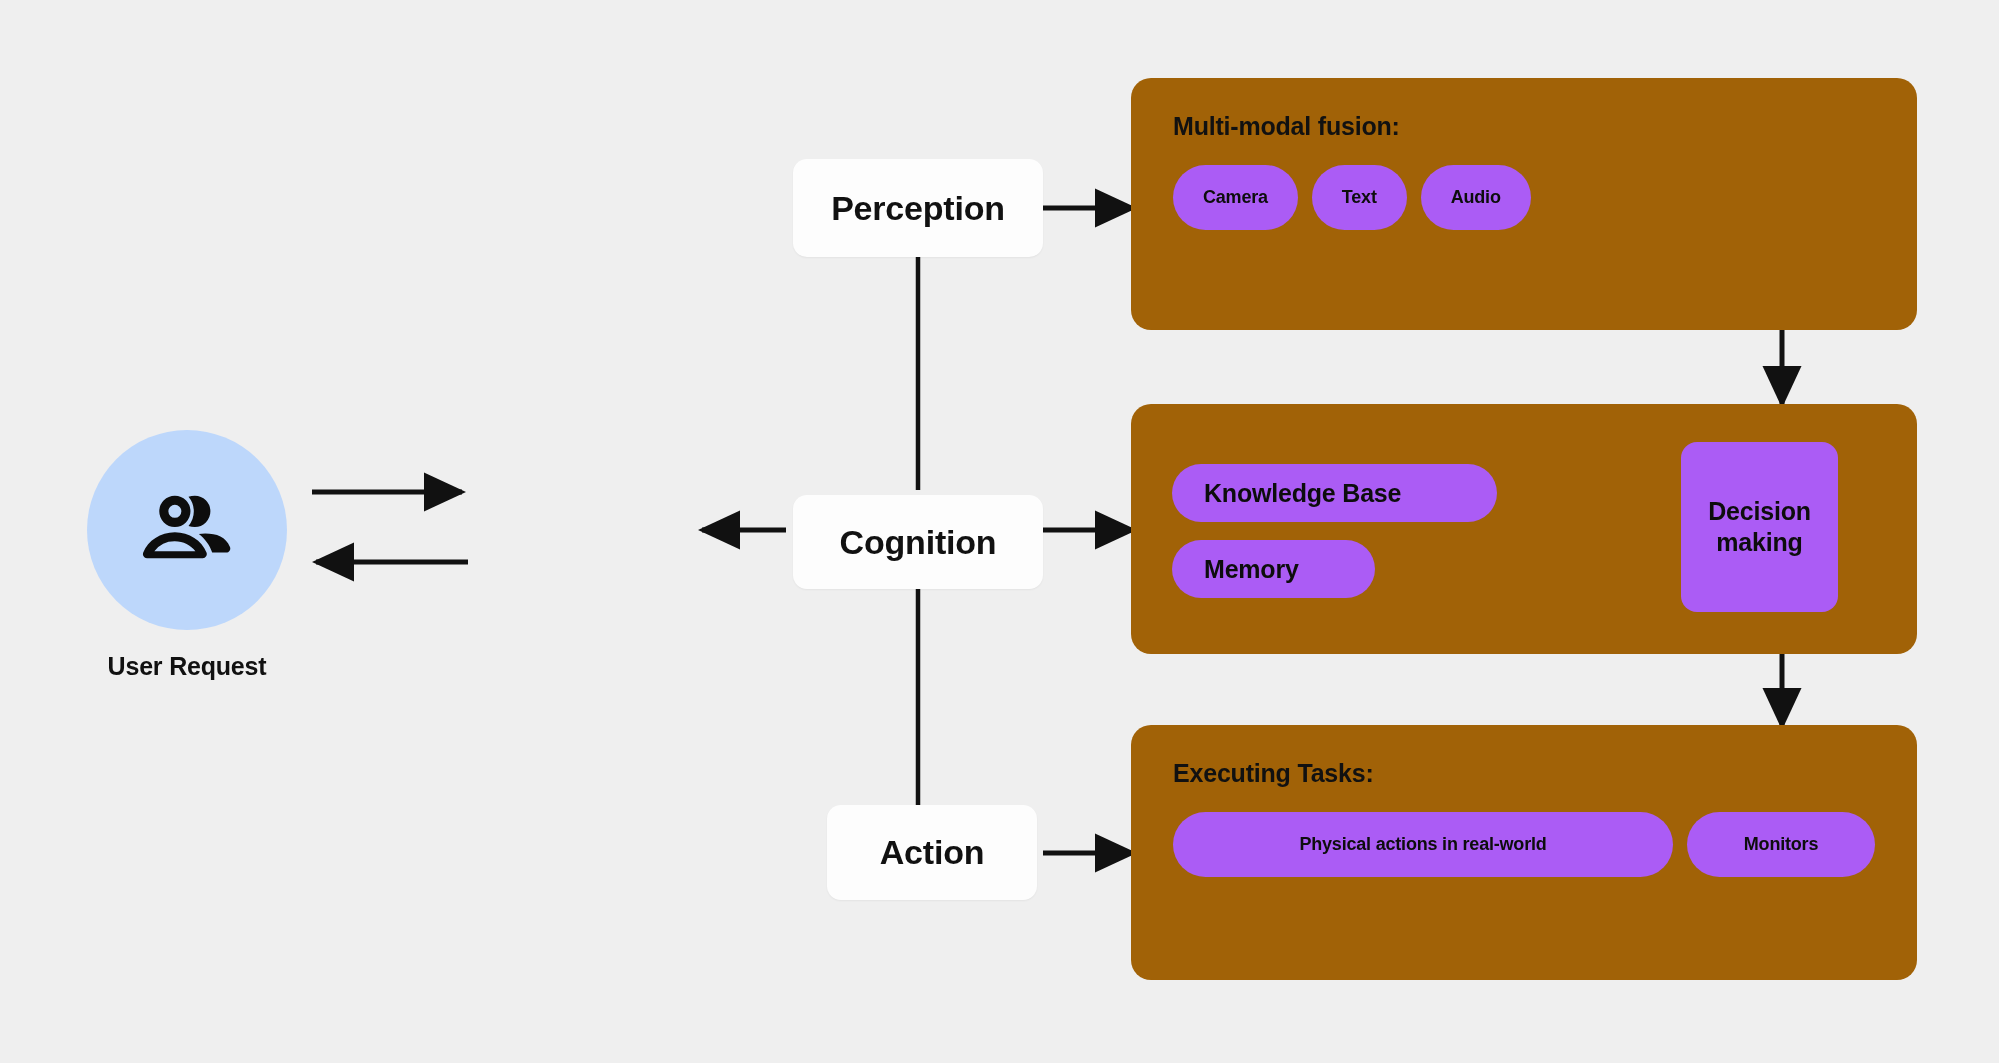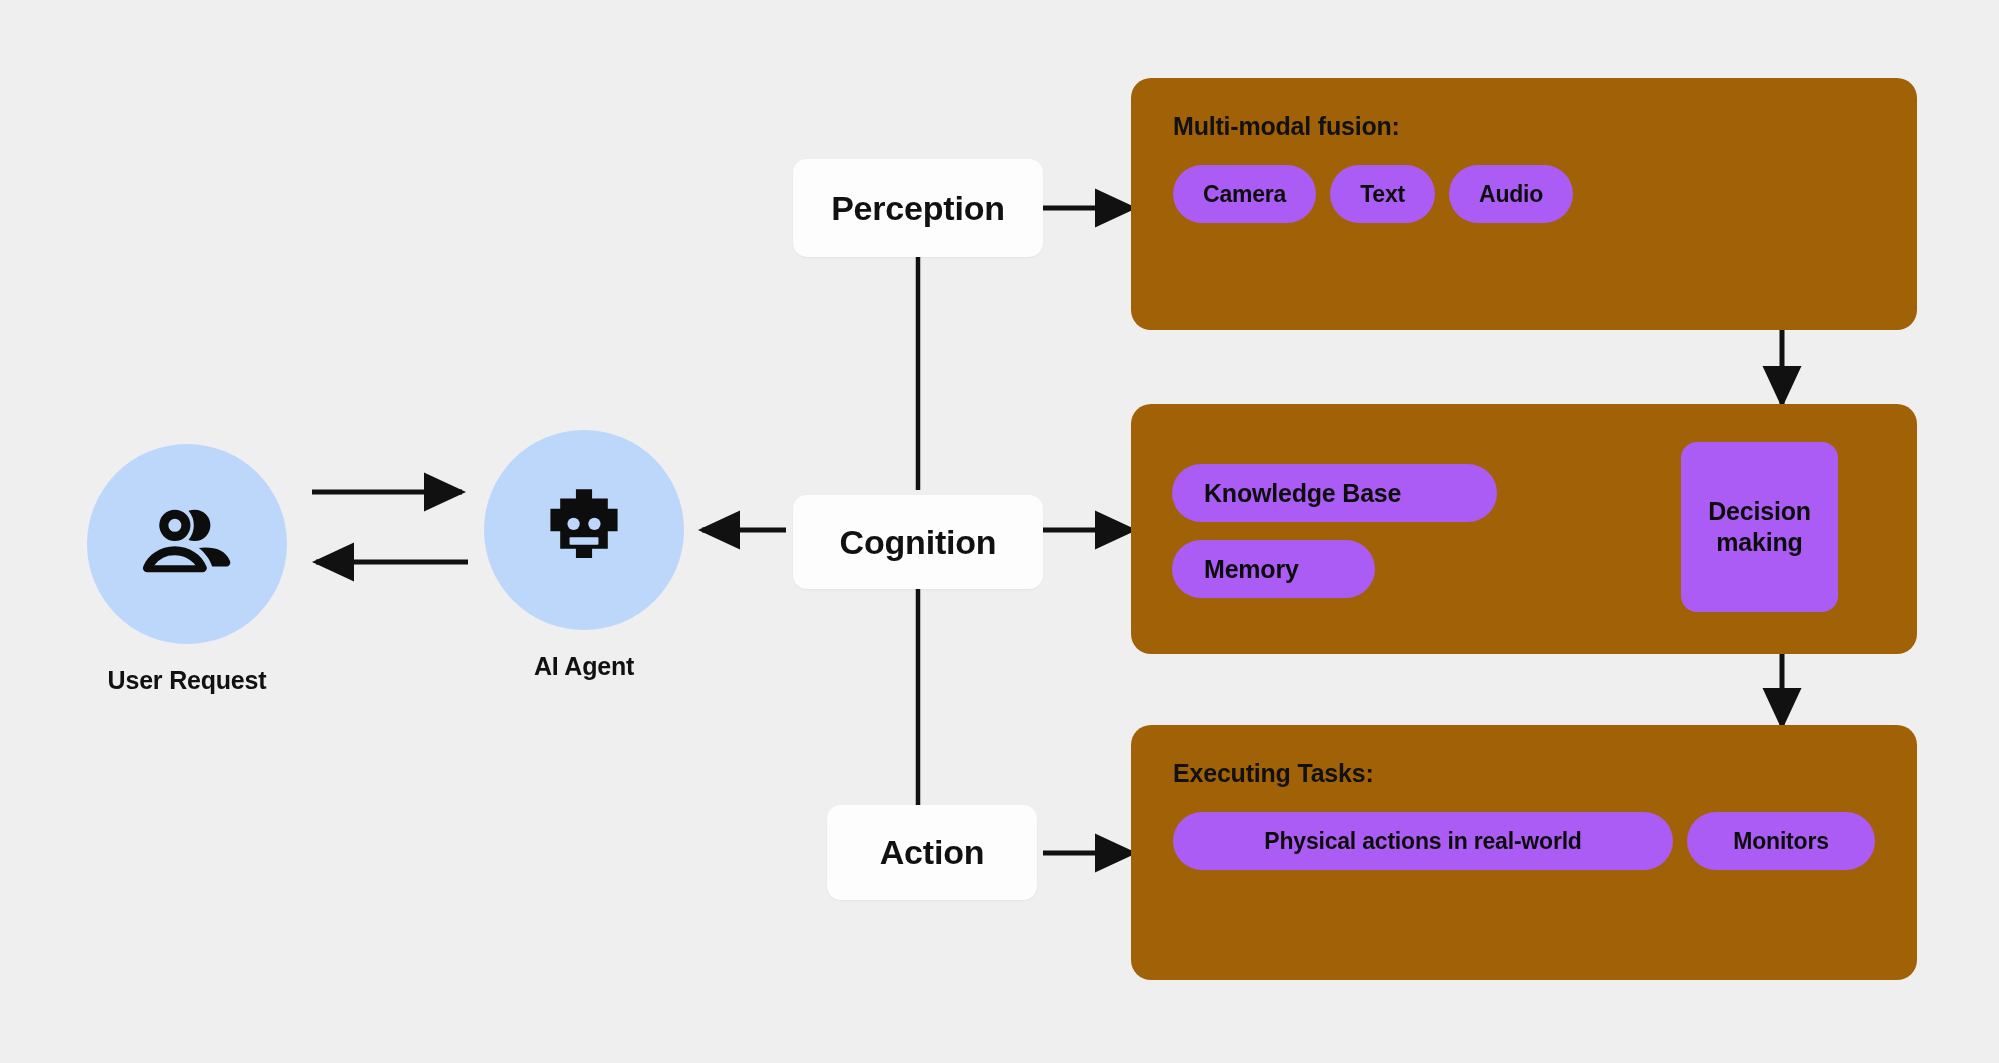"Camera" .pill { font-size: 23px -> 18px; height: 58px -> 65px }
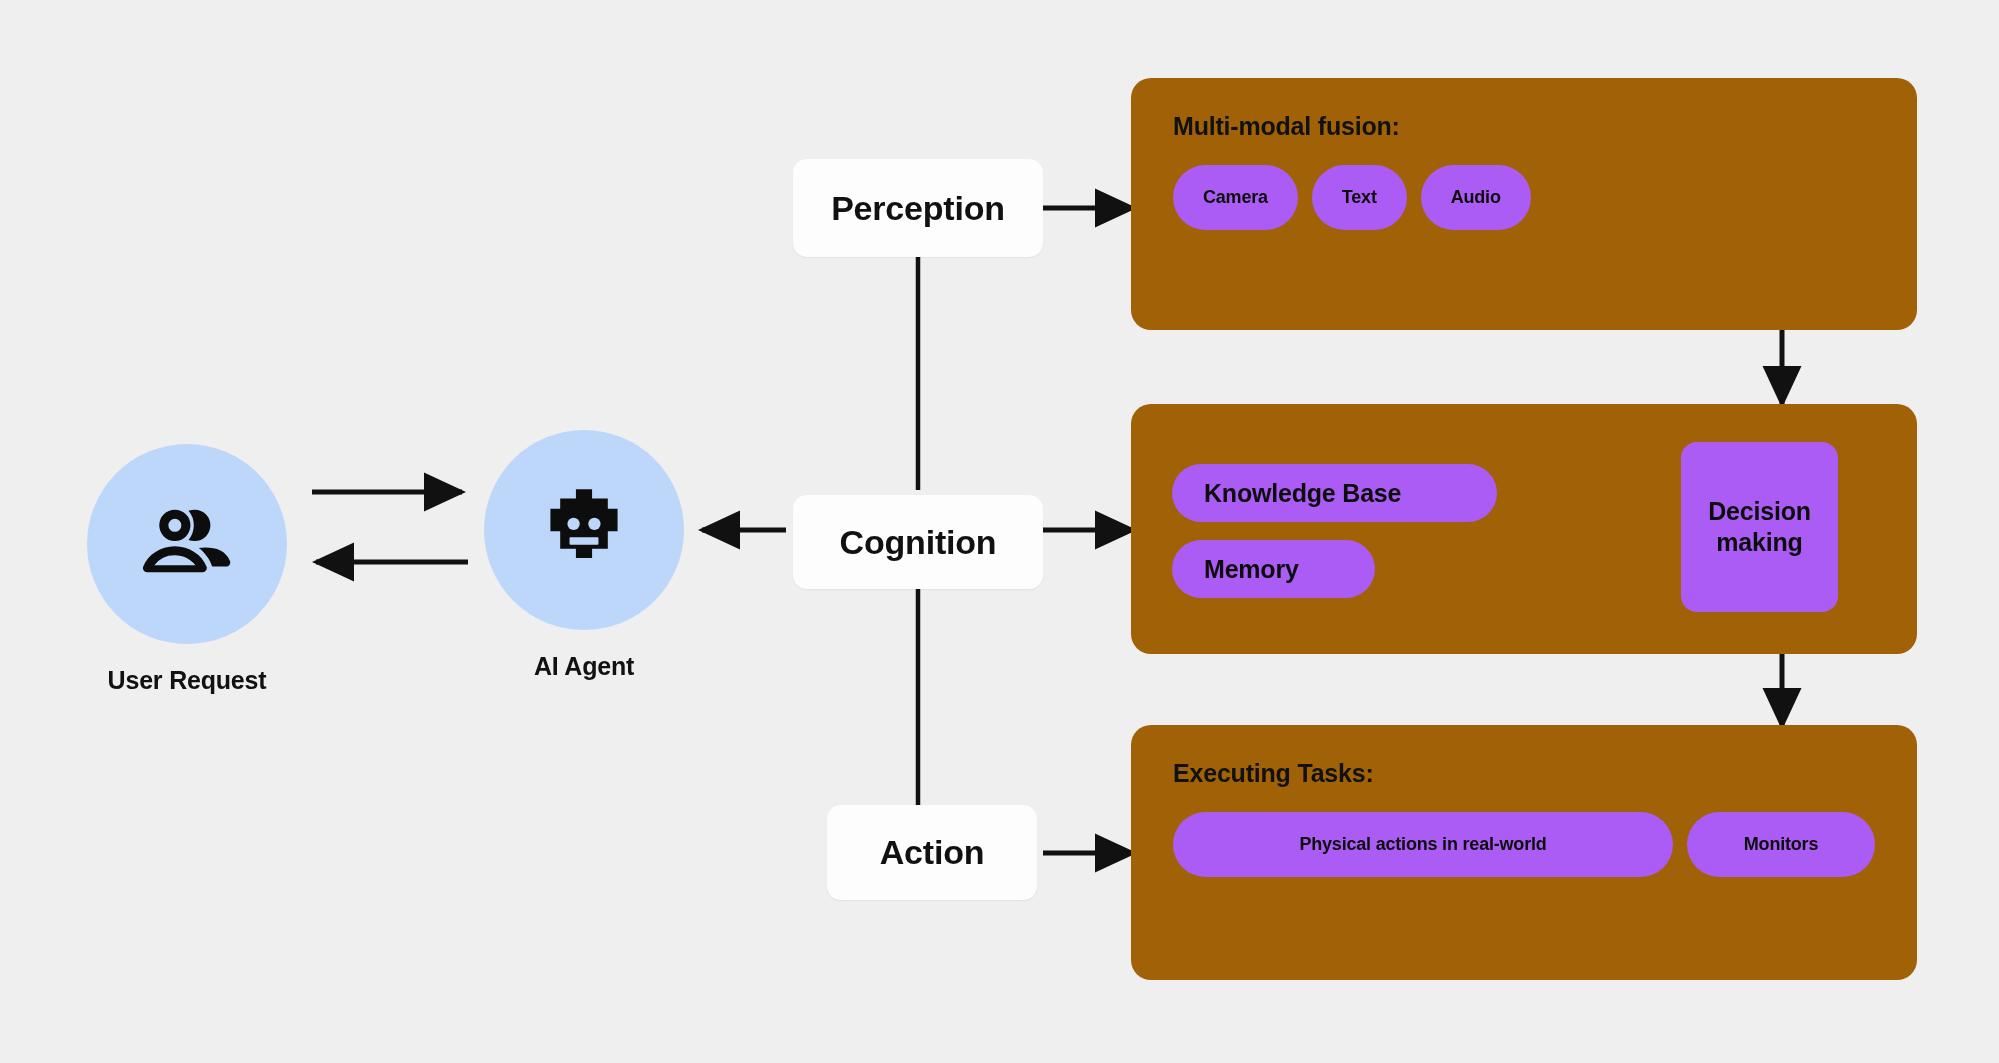"User Request" div.actor { top: 444px -> 430px }
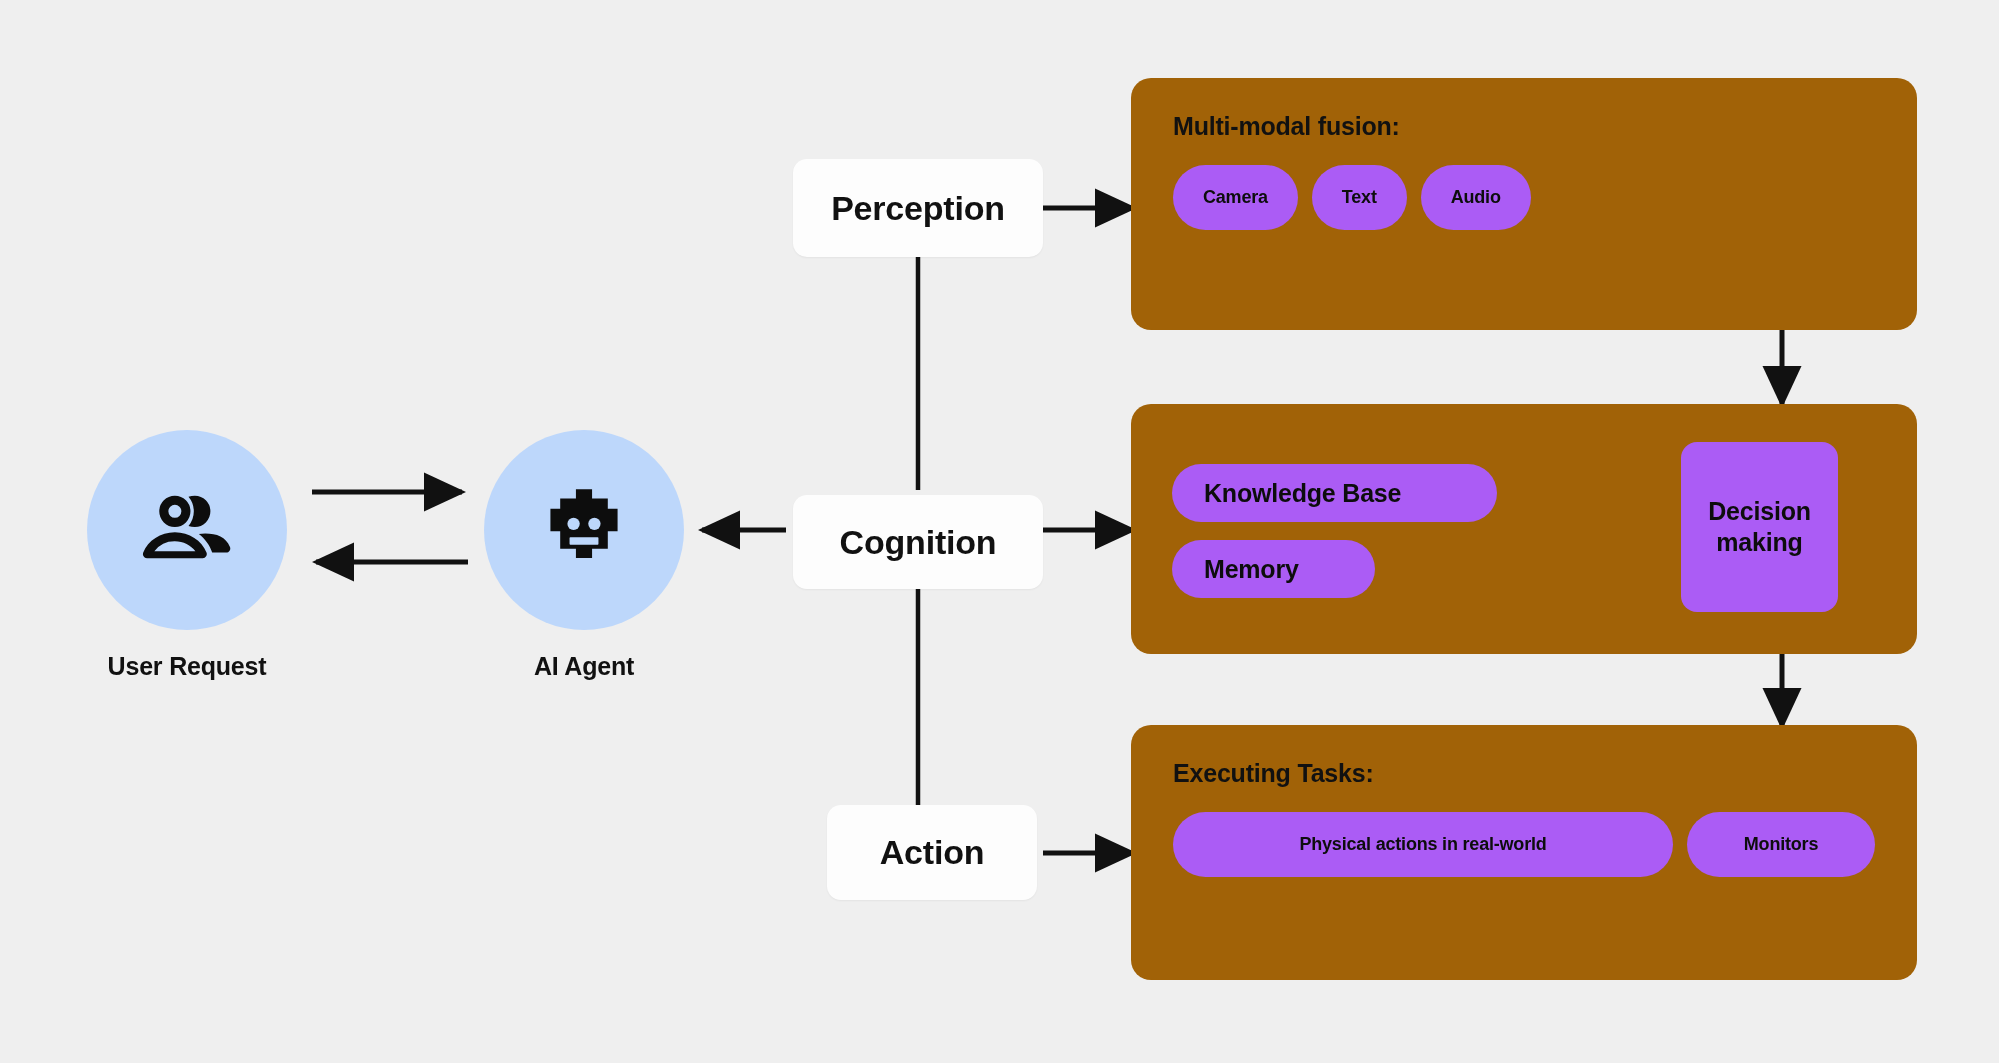"AI Agent" div.actor { html: <div> <div> <svg> <path></path> <circle></circle> <circle></circle> <rect></rect> </svg> </div> <div>AI Agent</div> </div> -> none }
